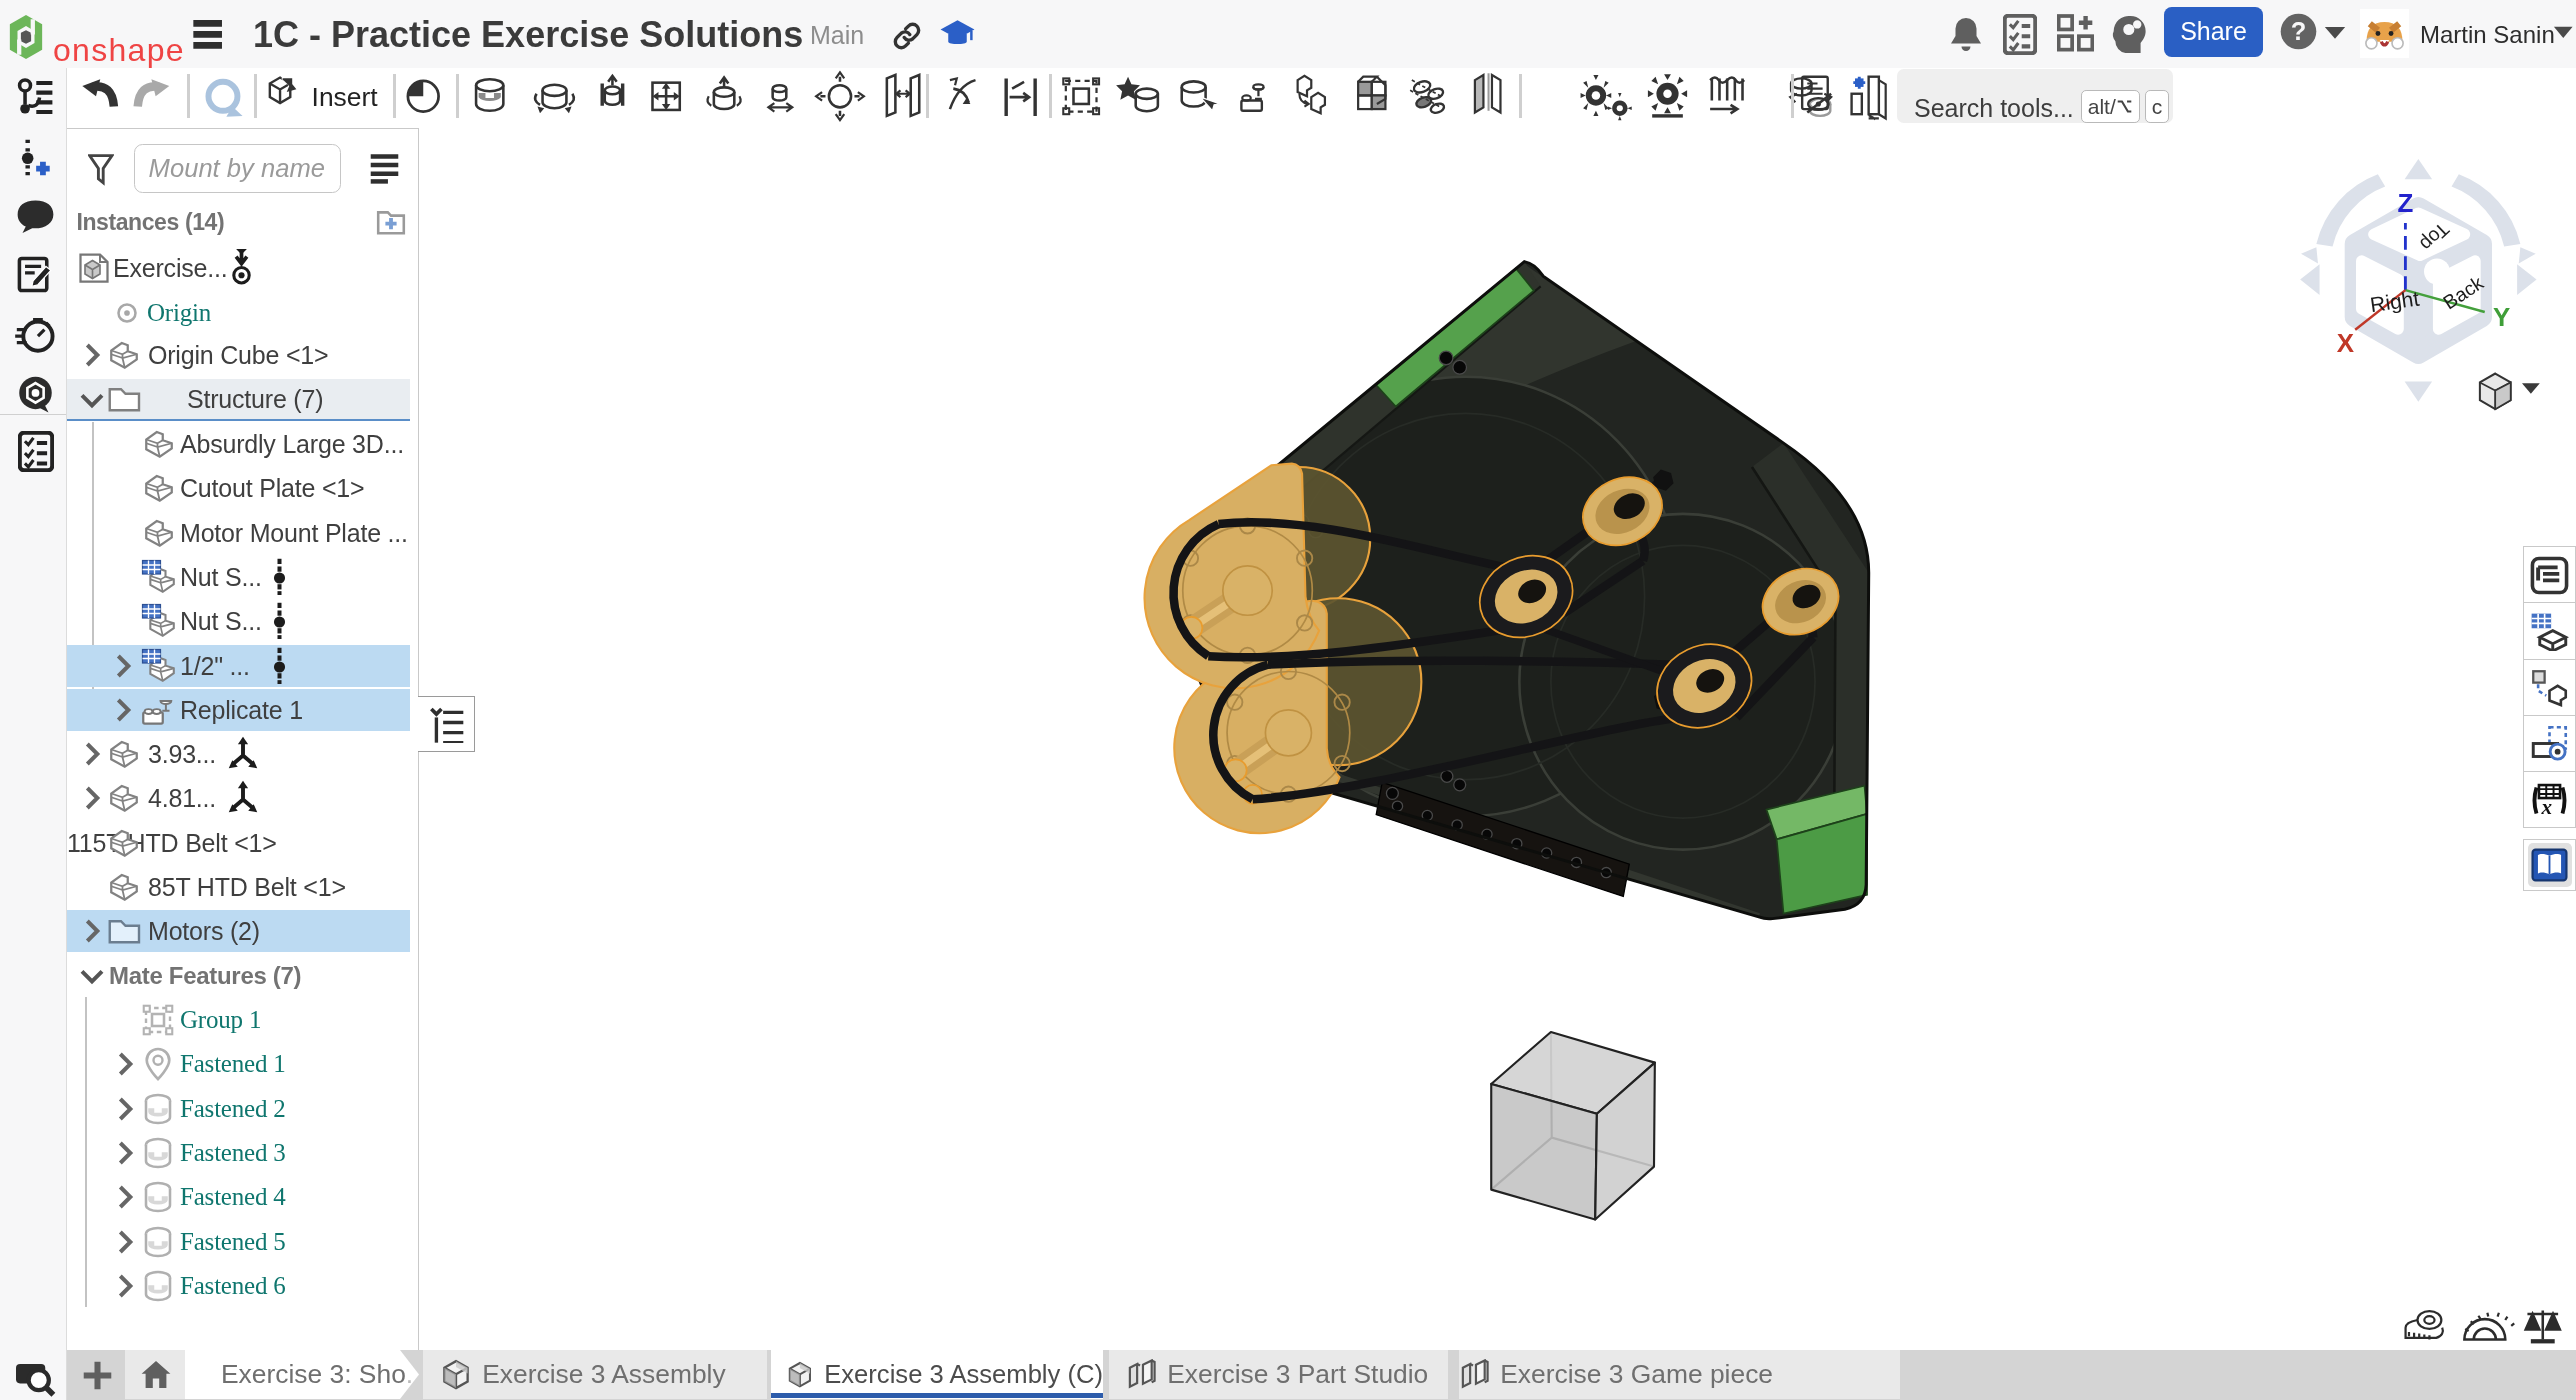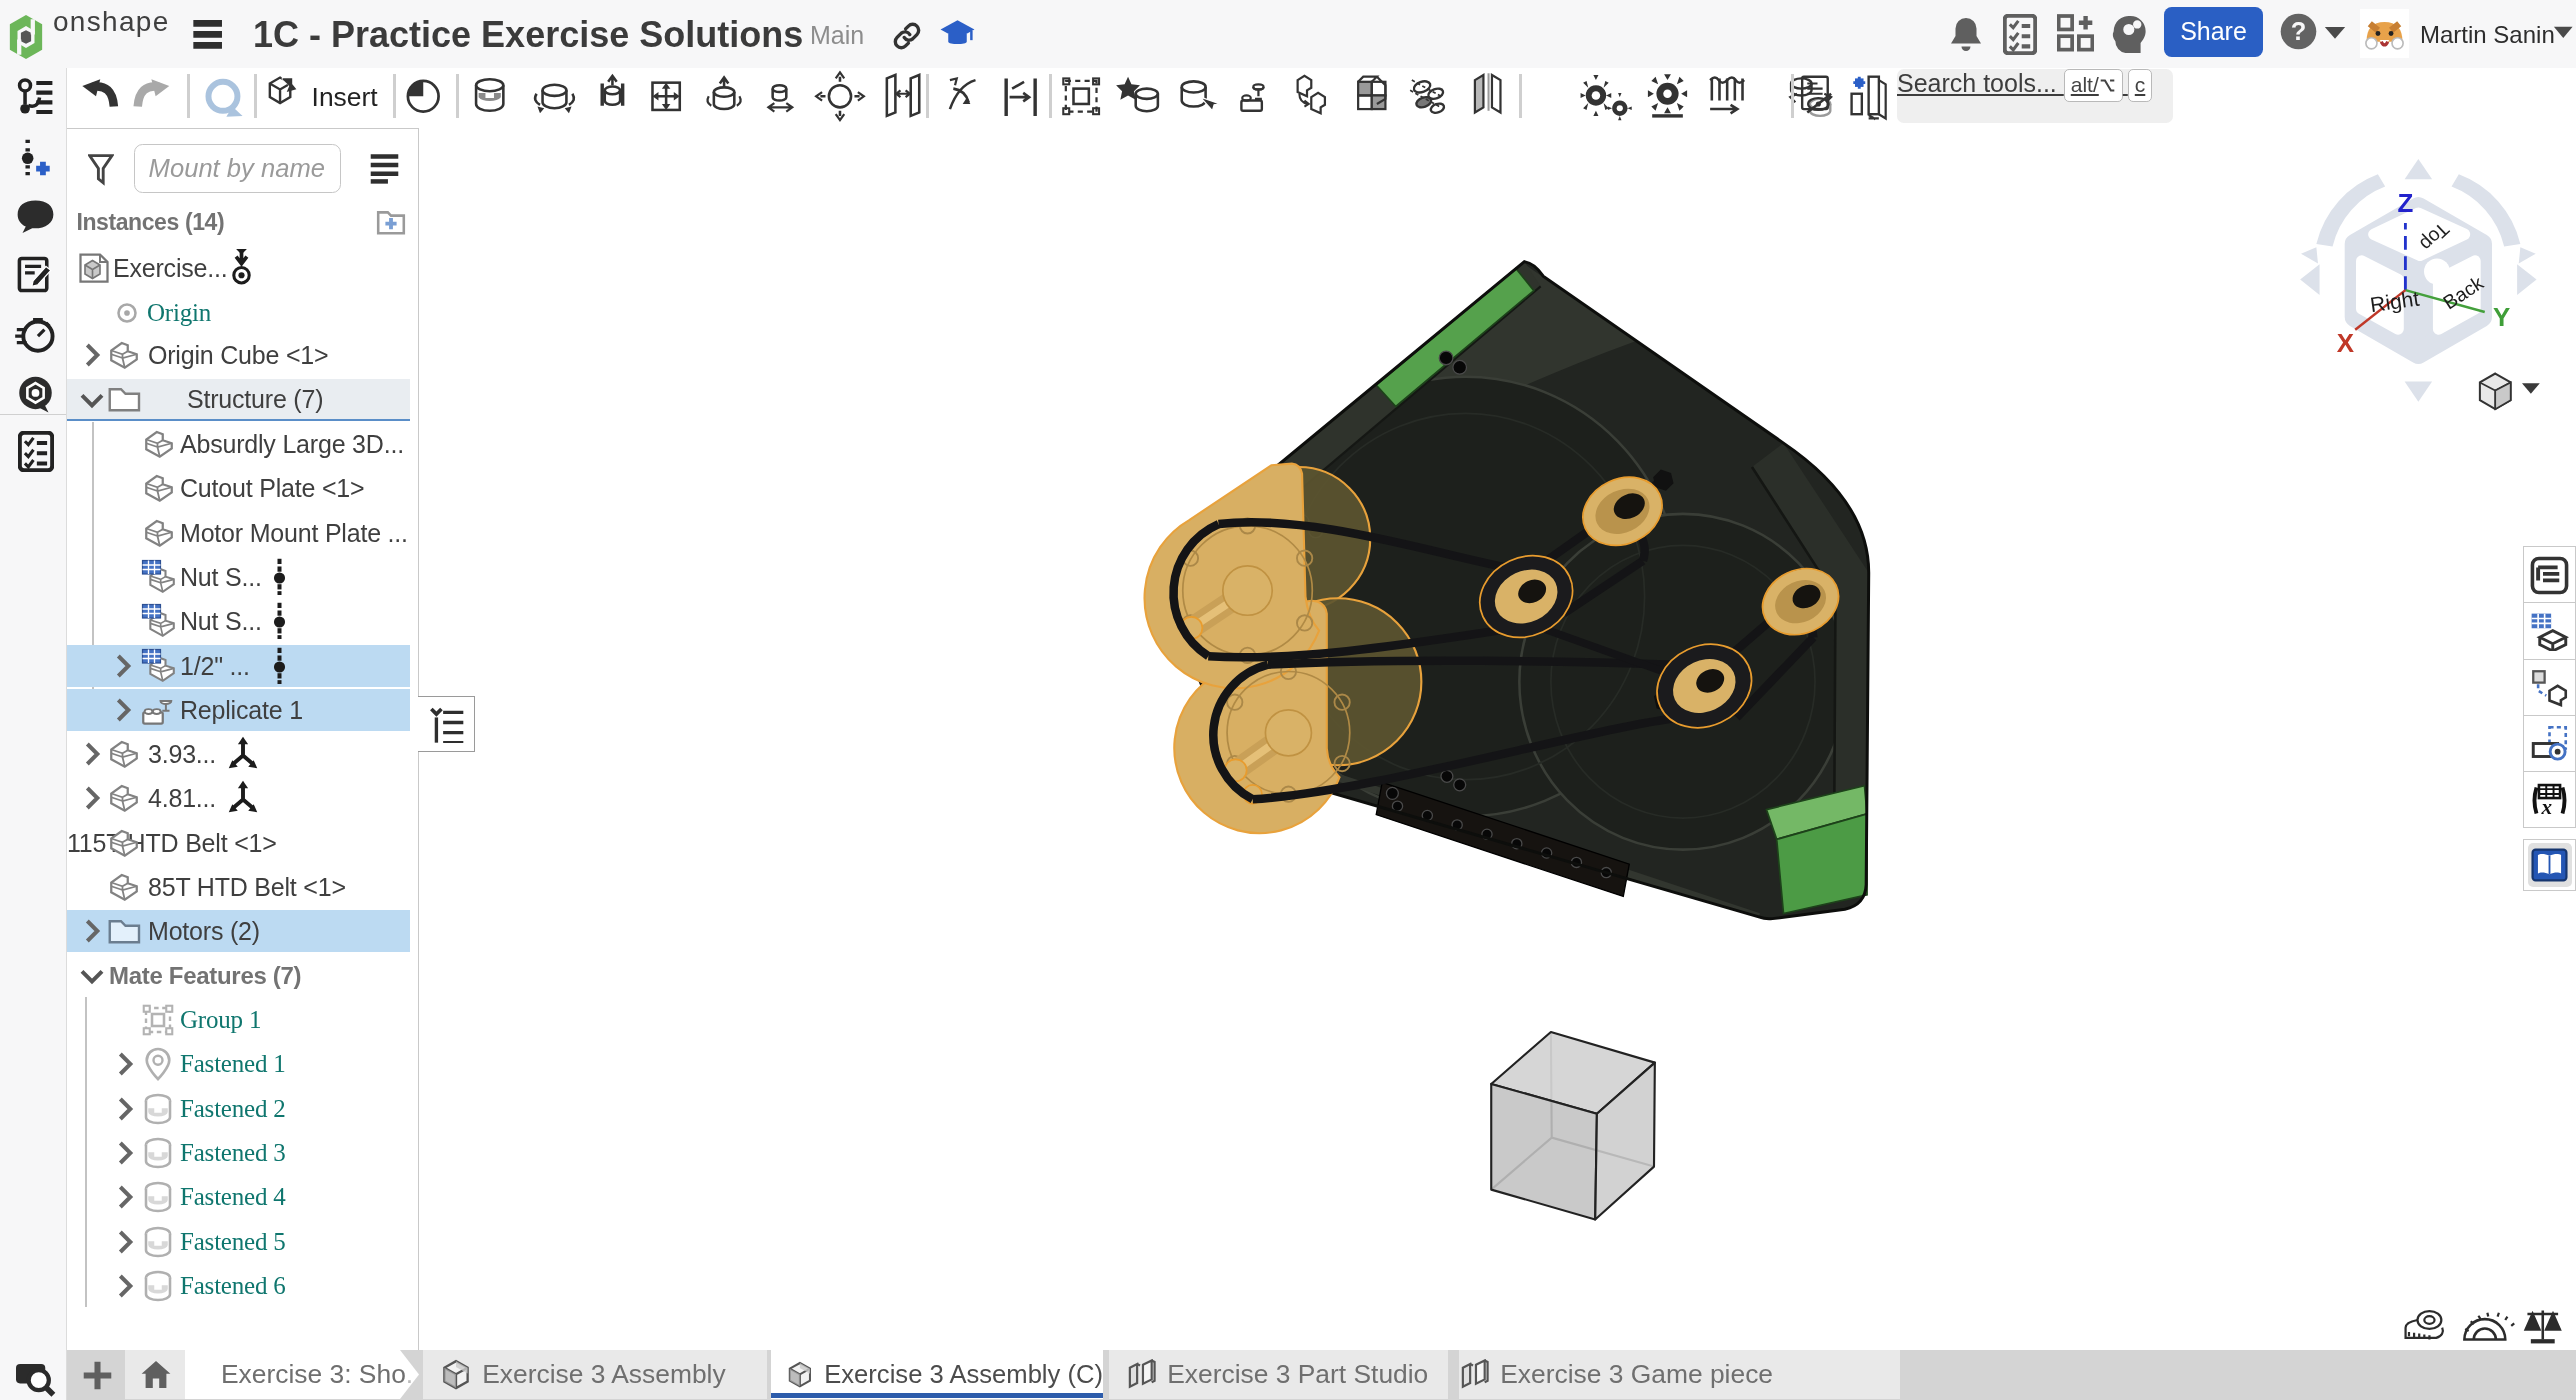"onshape" div.abs { color: #404040 -> #ef4444; font-size: 28px -> 32px; top: 6px -> 32px }
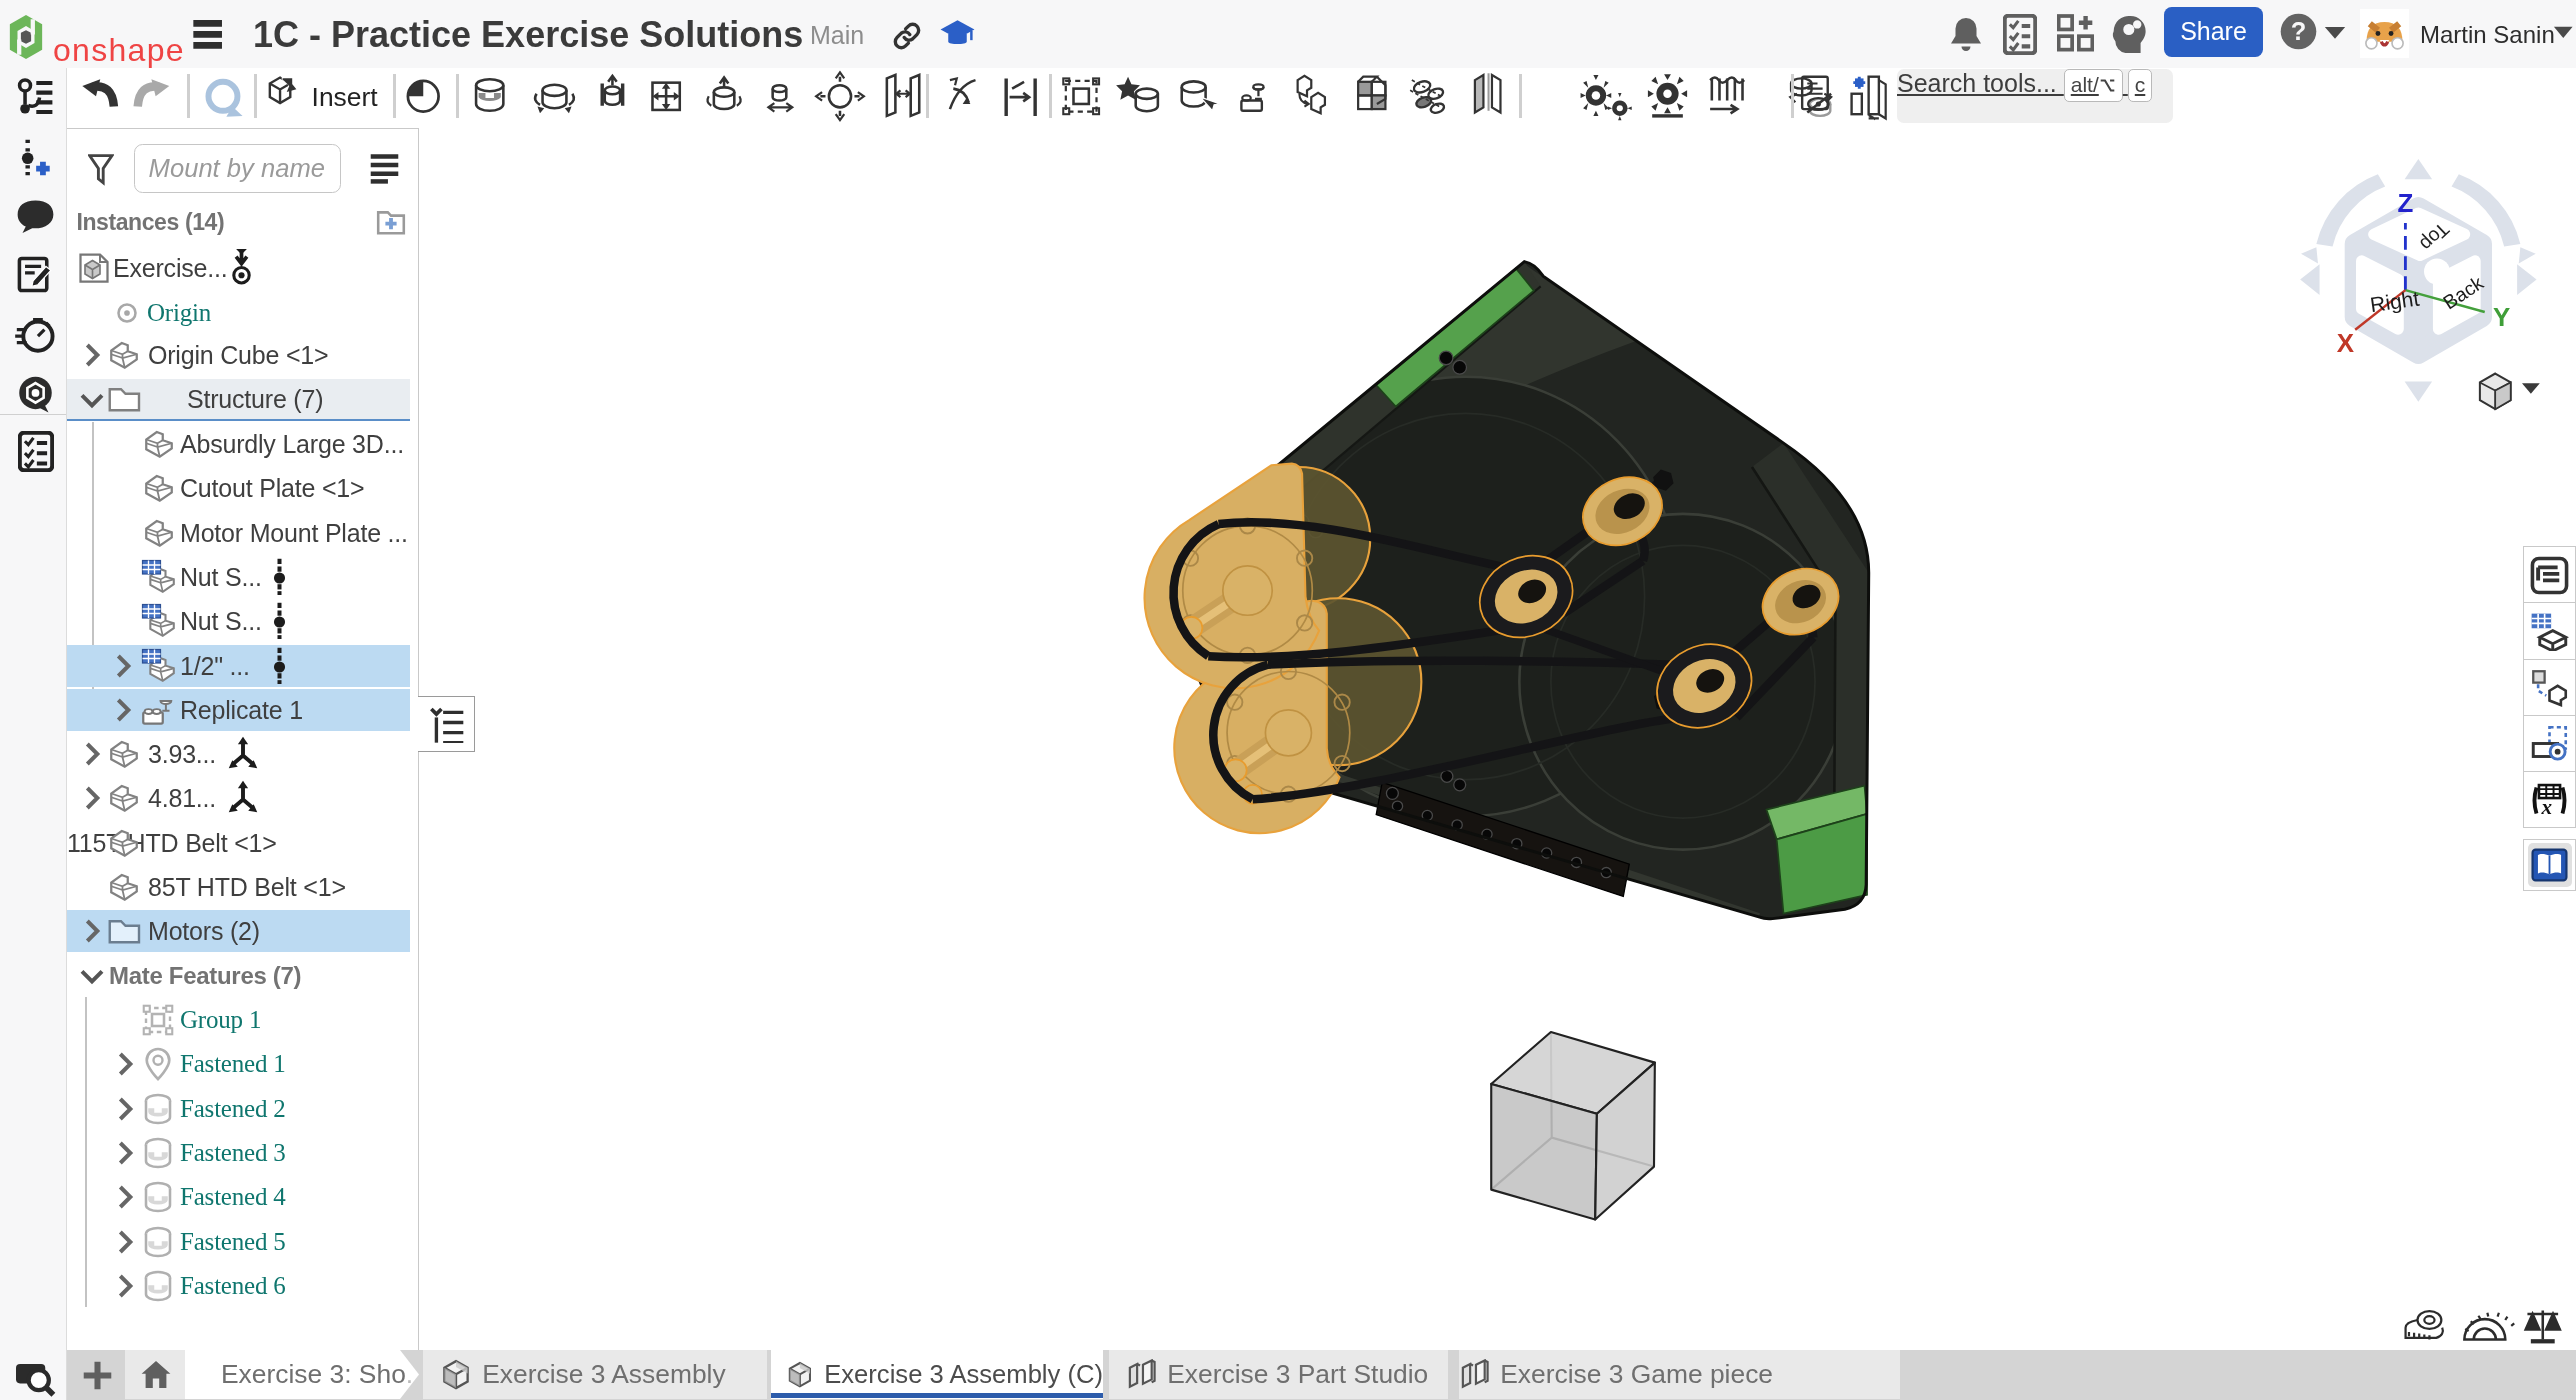"Search tools..." div.abs { align-items: flex-start -> flex-end; padding-left: none -> 17px; text-decoration: underline -> none }
